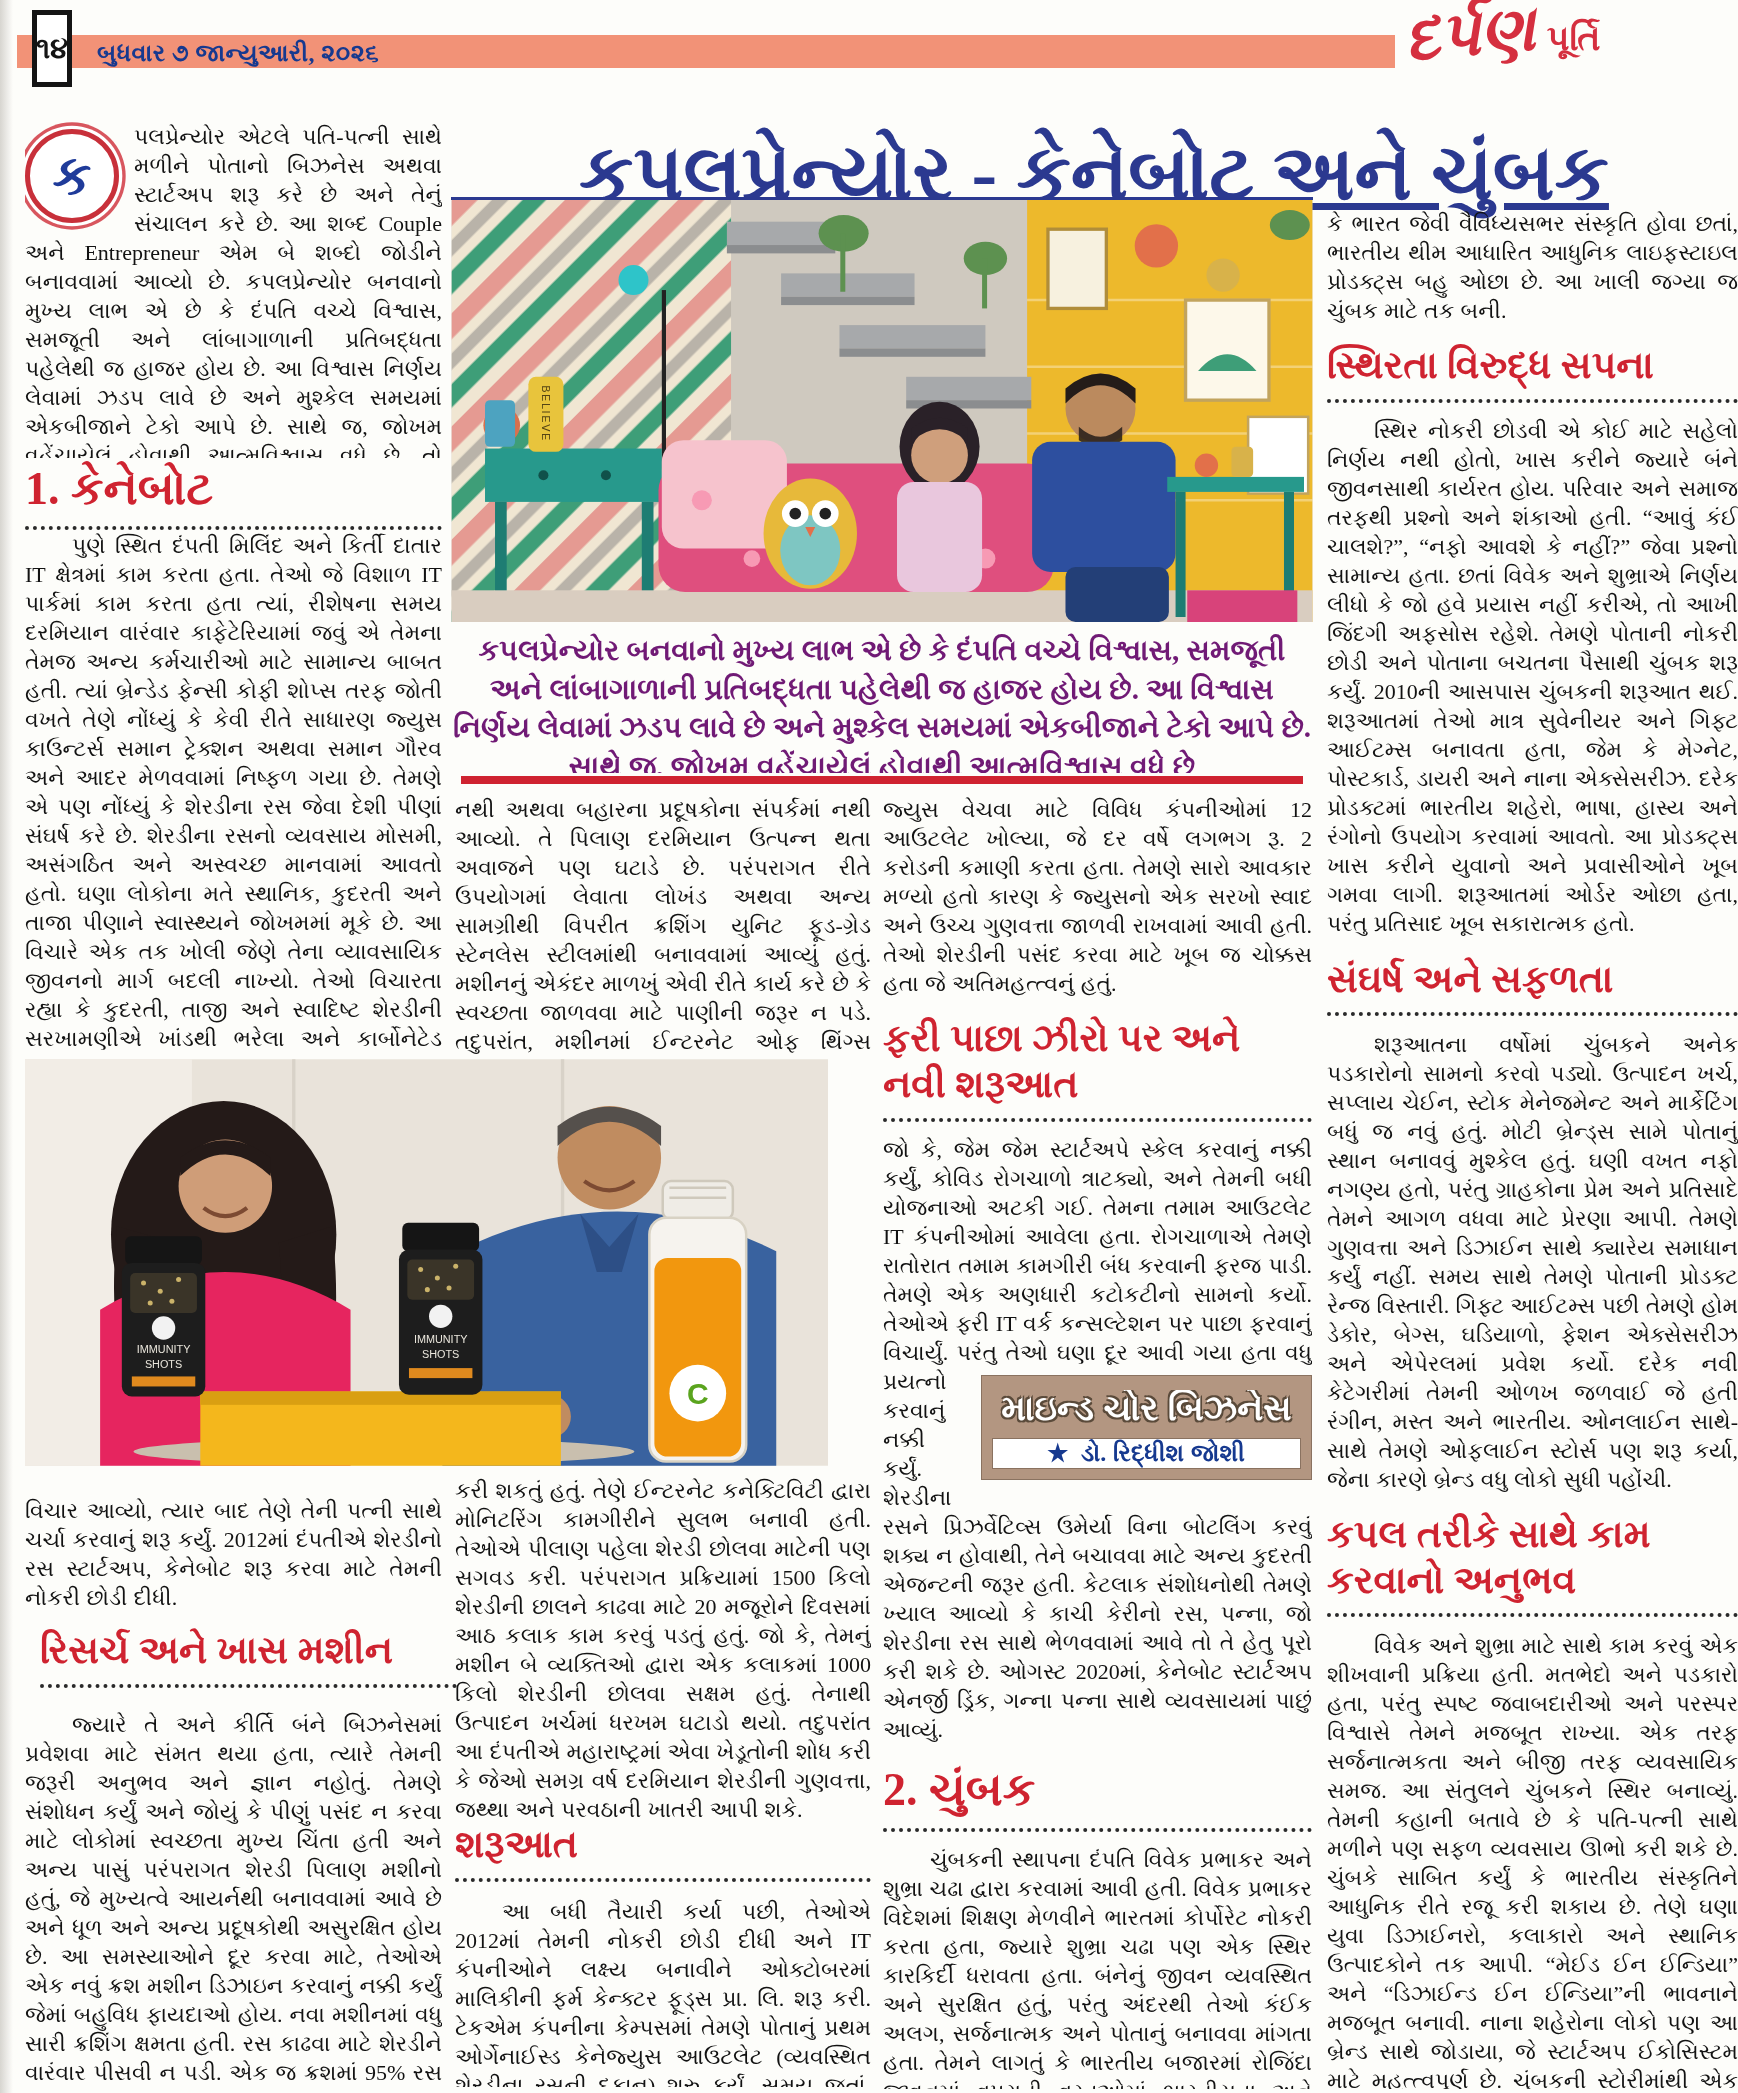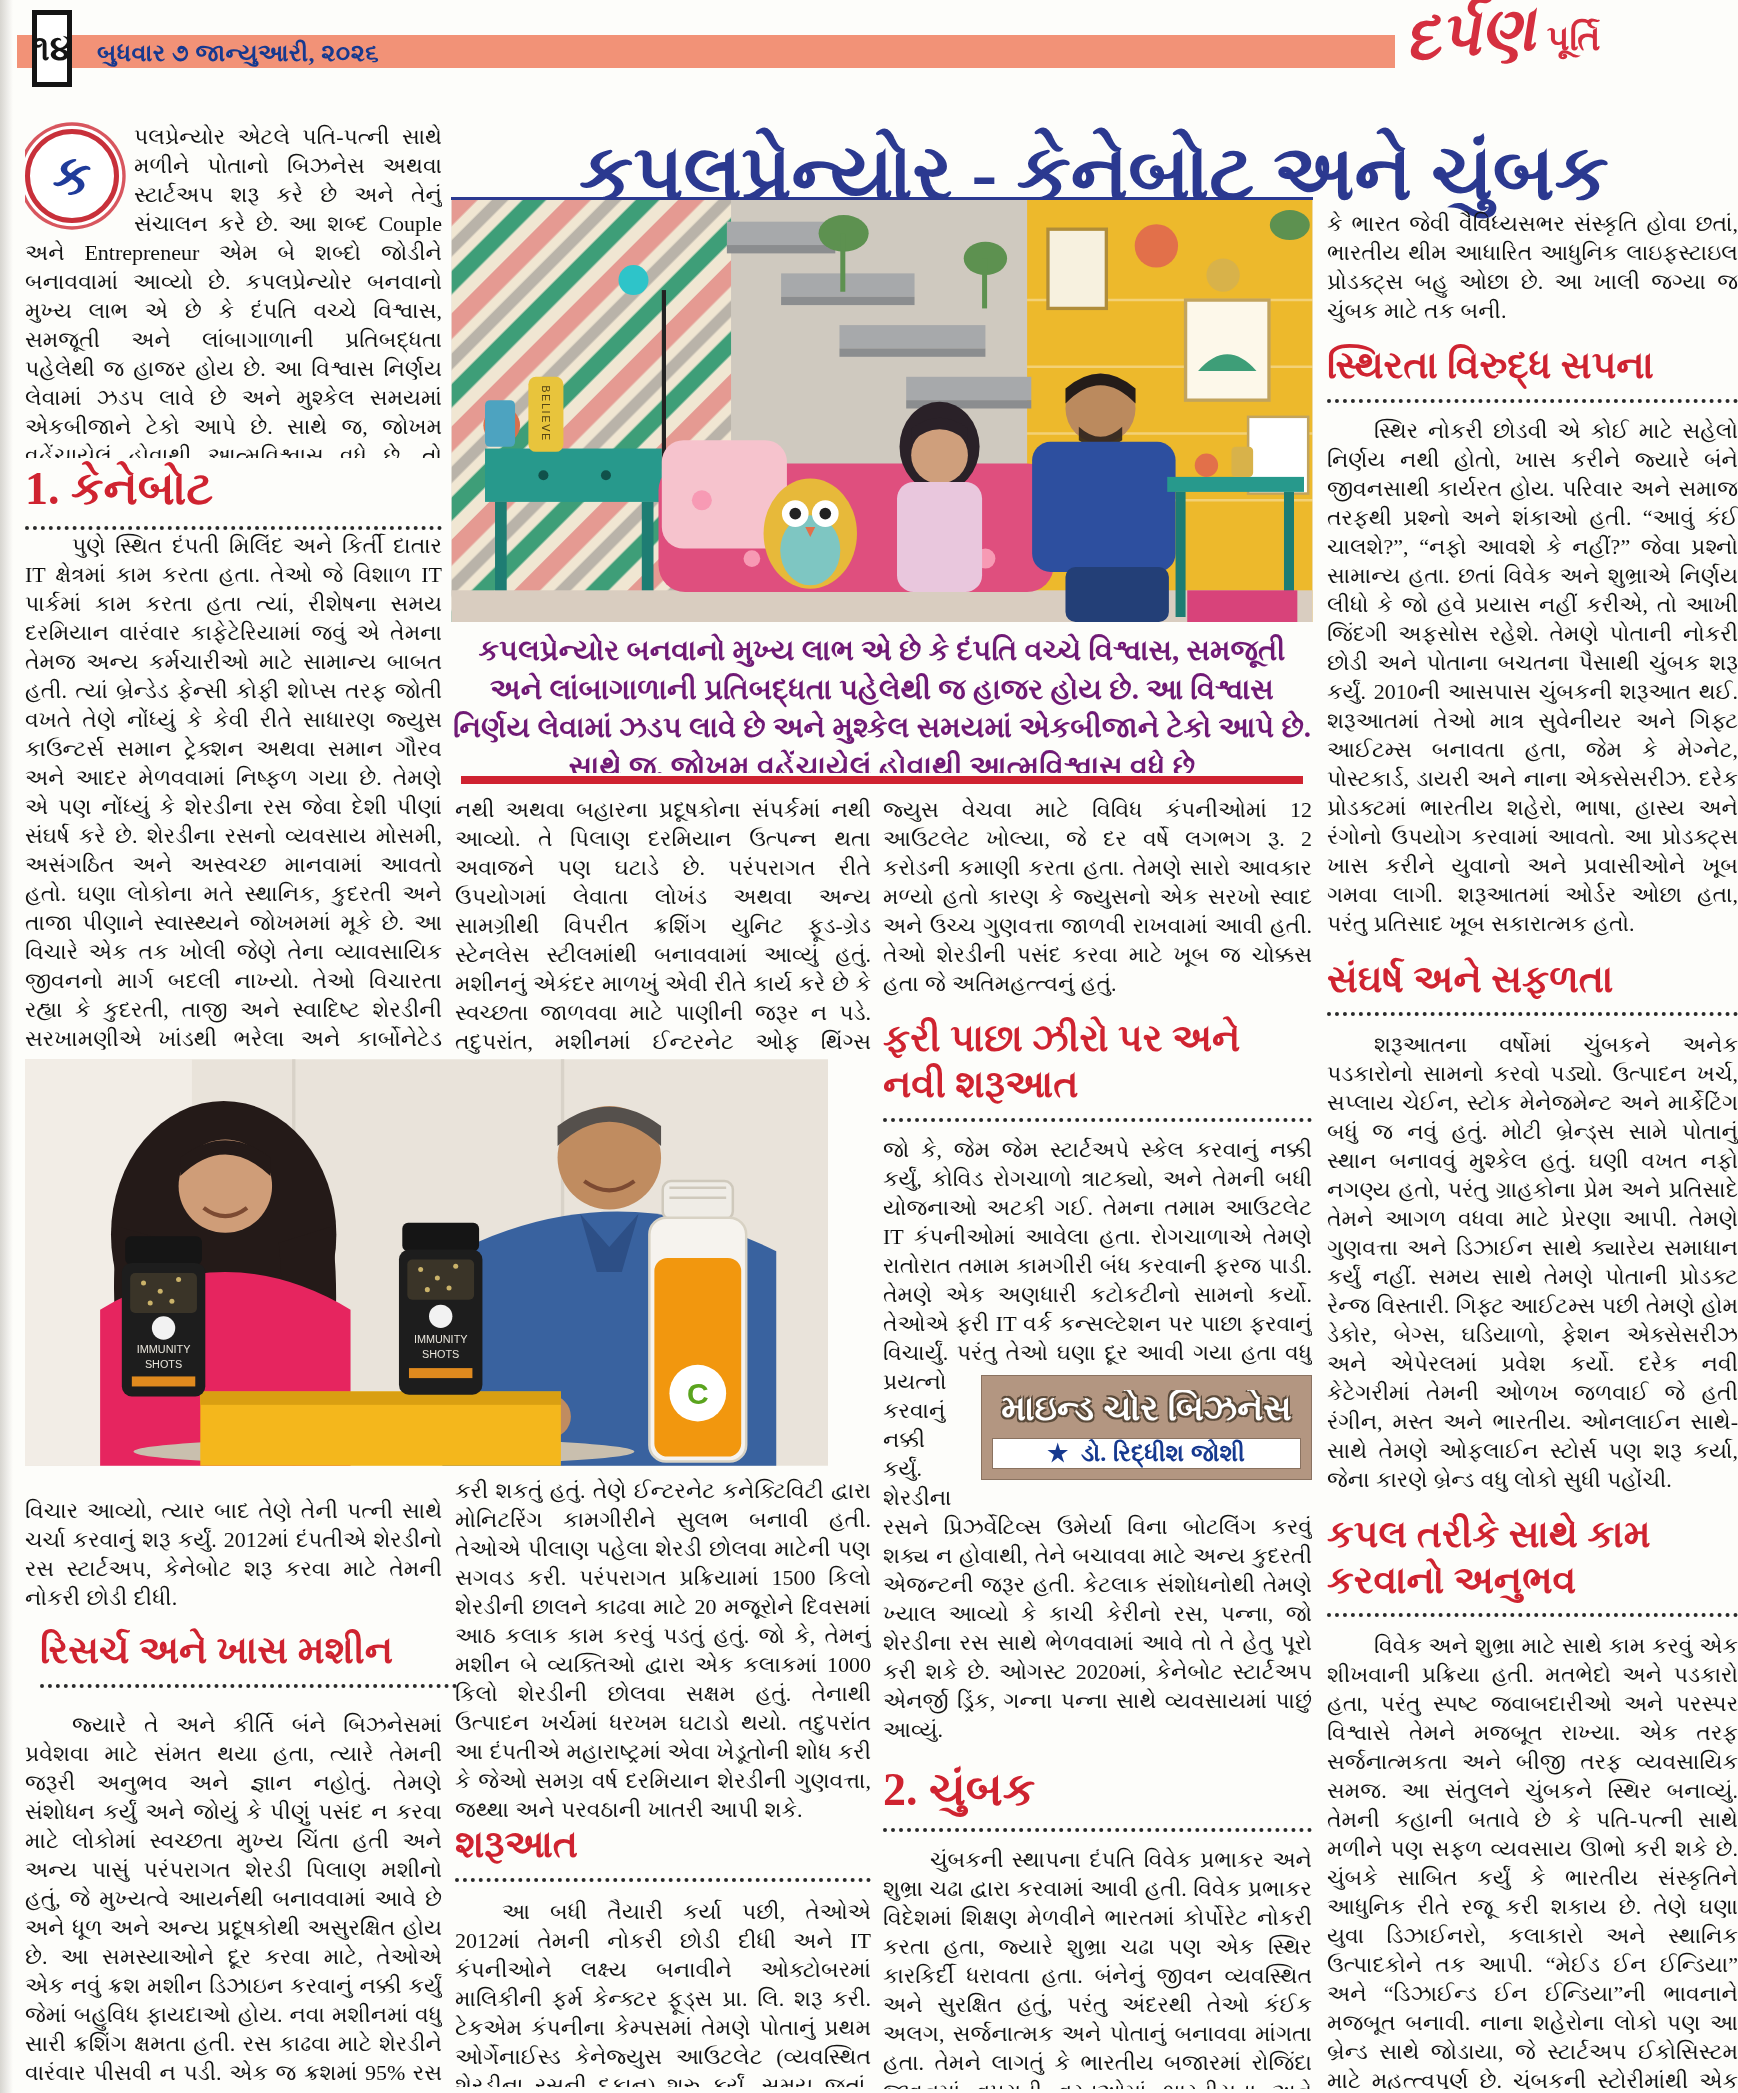"૧૪" .pagenum-box { font-size: 35px -> 29px }
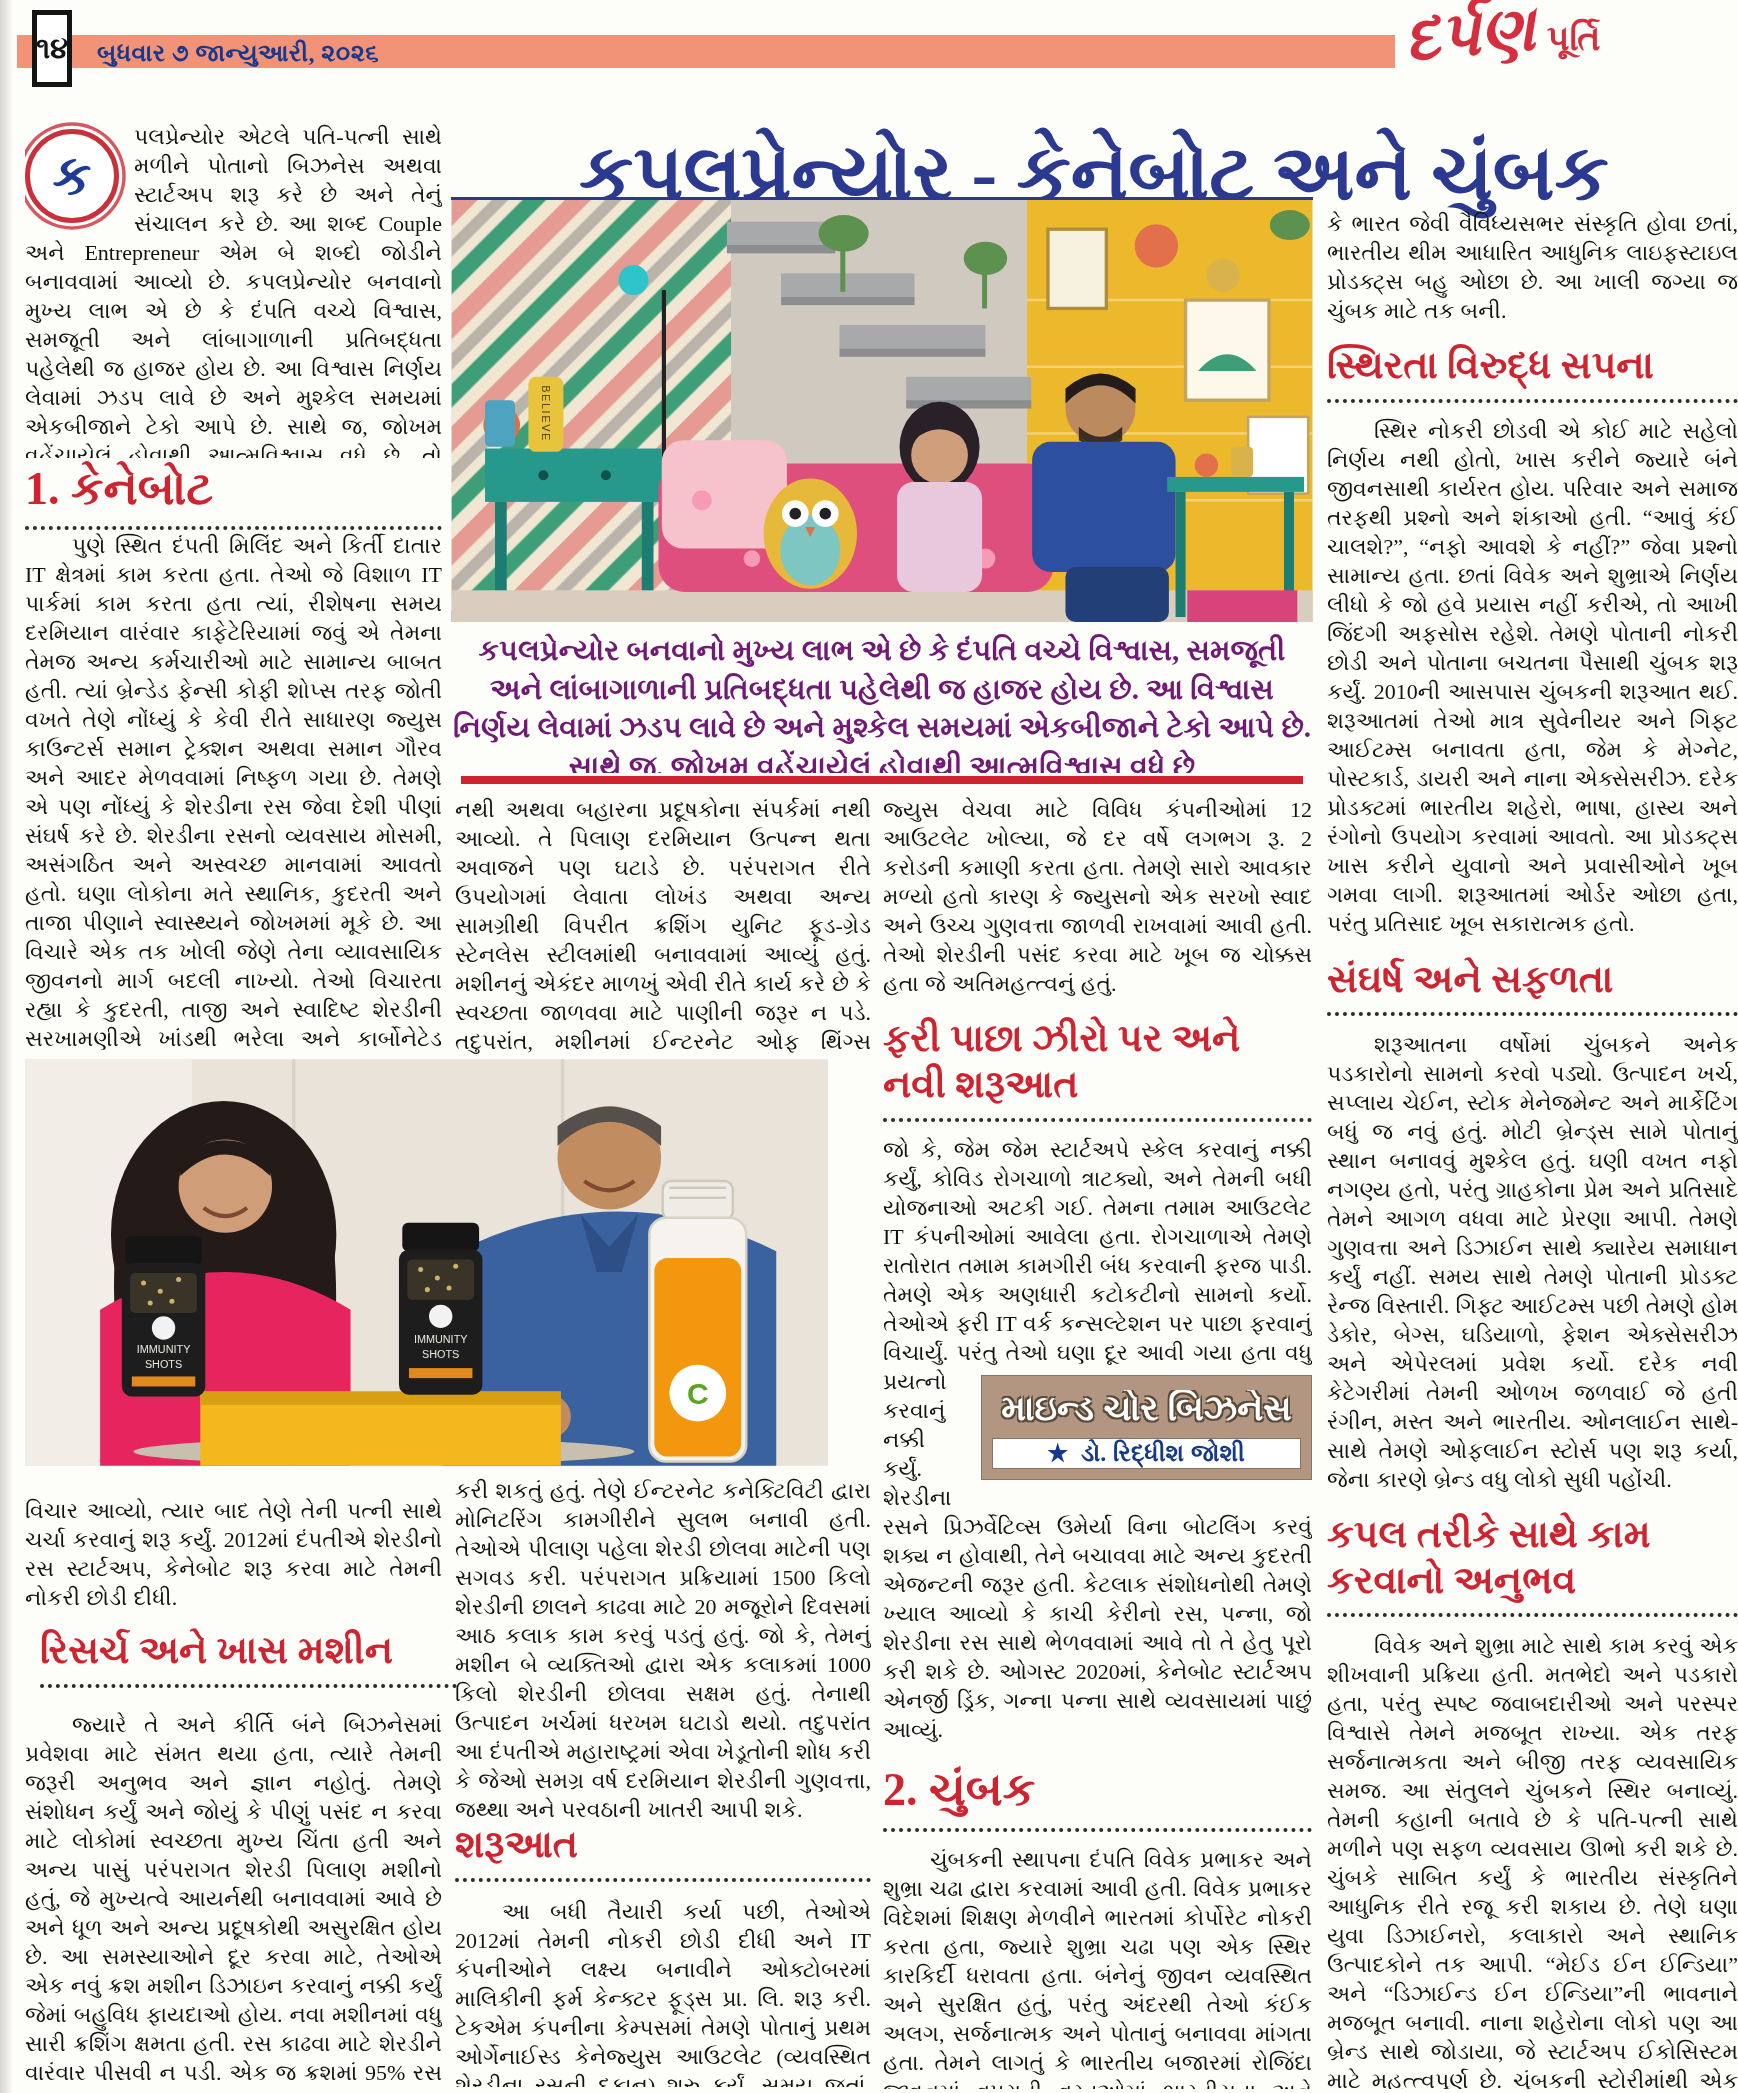"કપલપ્રેન્યોર - કેનેબોટ અને ચુંબક" .headline { text-decoration: none -> underline }
